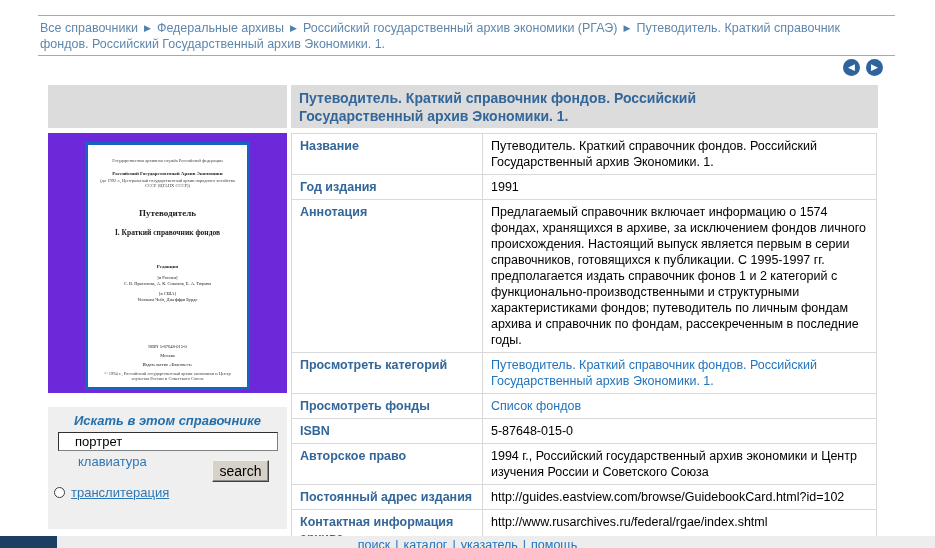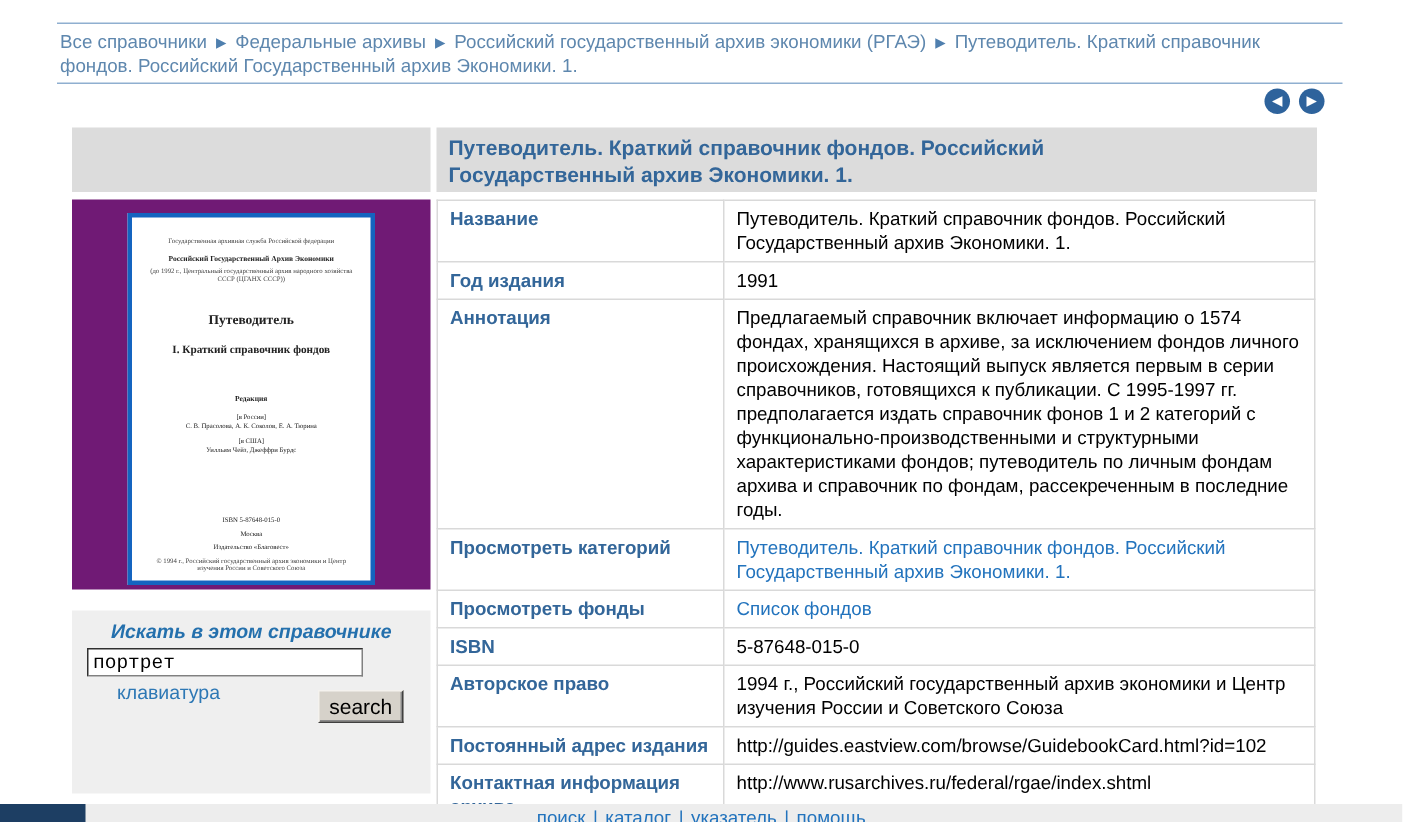"Путеводитель" .cover-panel { background: #701a75 -> #6d28d9 }
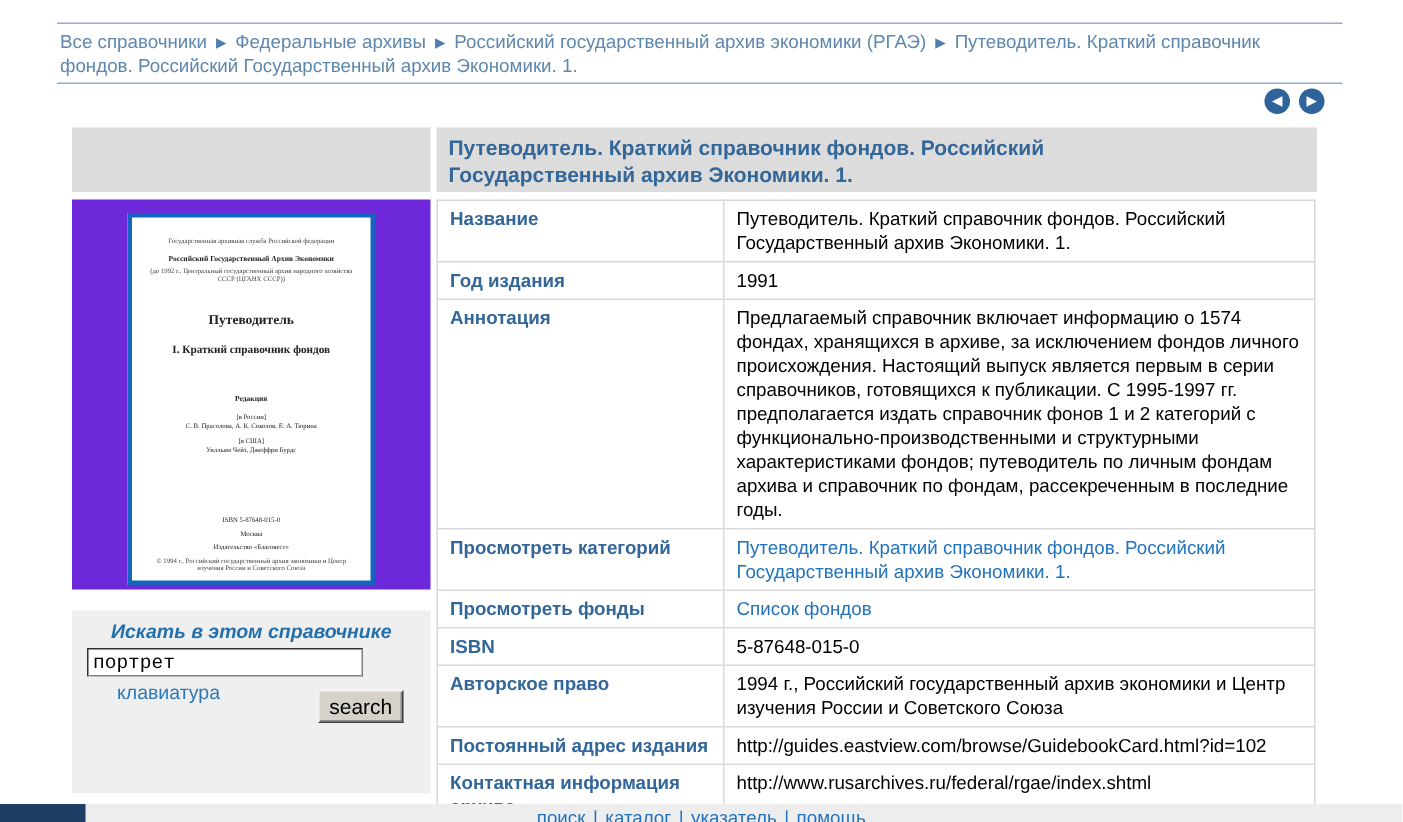"портрет" .search-input { font-family: Liberation Mono, monospace -> Liberation Sans, sans-serif; padding: 1px 3px -> 1px 16px; width: 184px -> 220px }
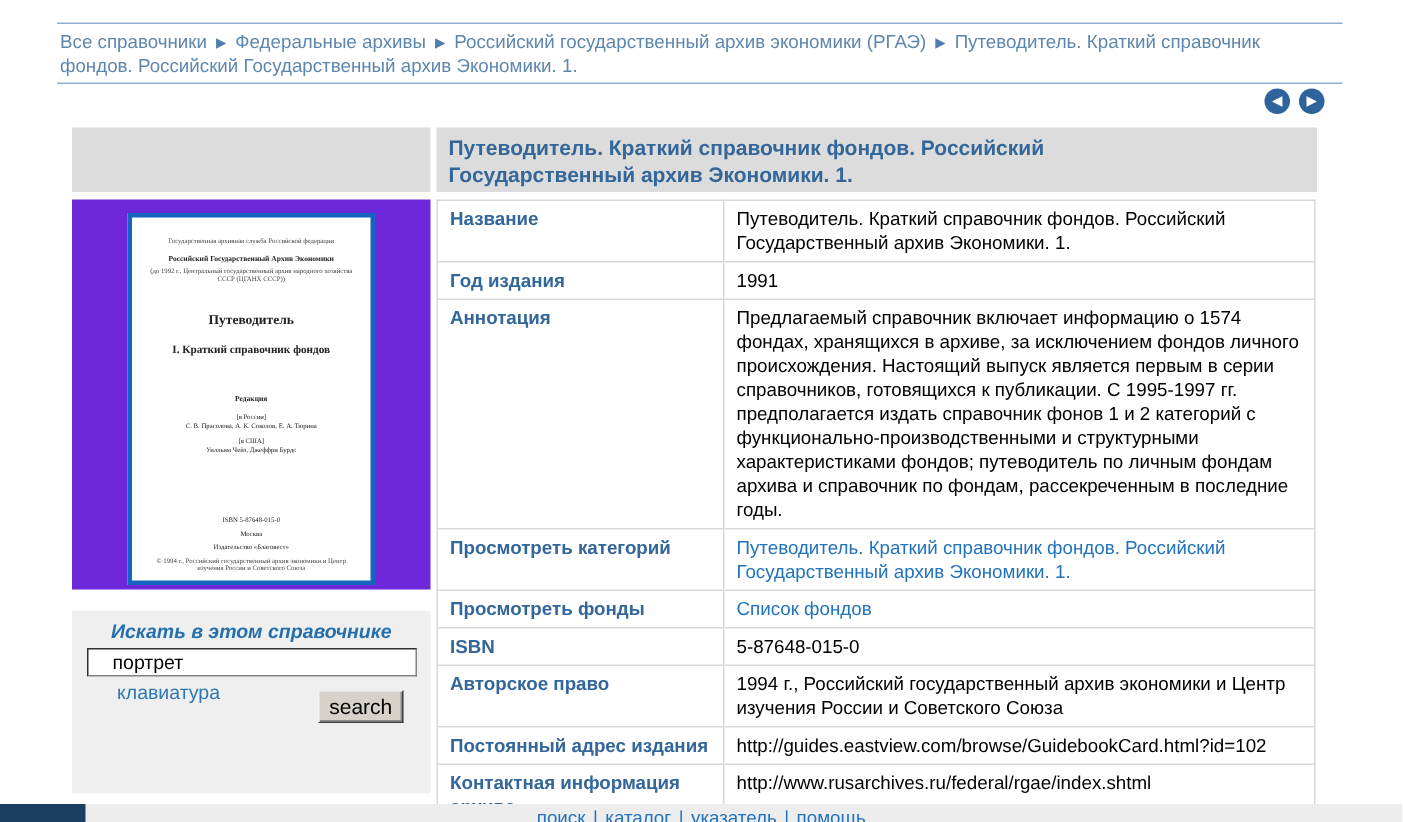"транслитерация" div.radio-row { html: none -> <div> <span></span> <span>транслитерация</span> </div> }
